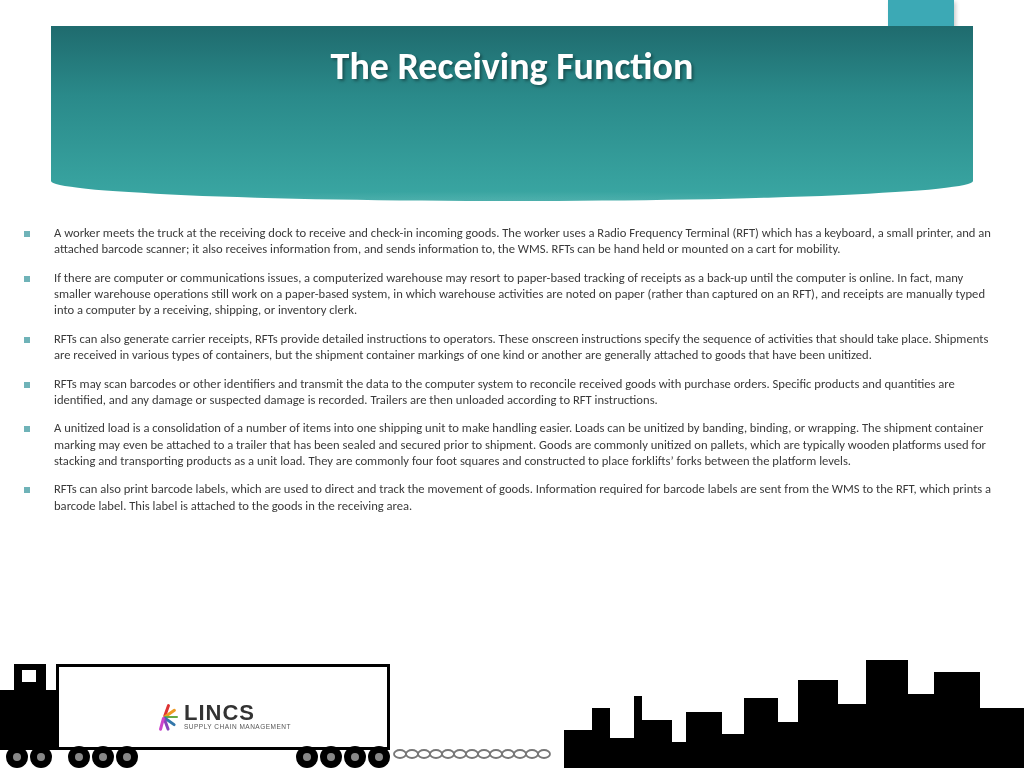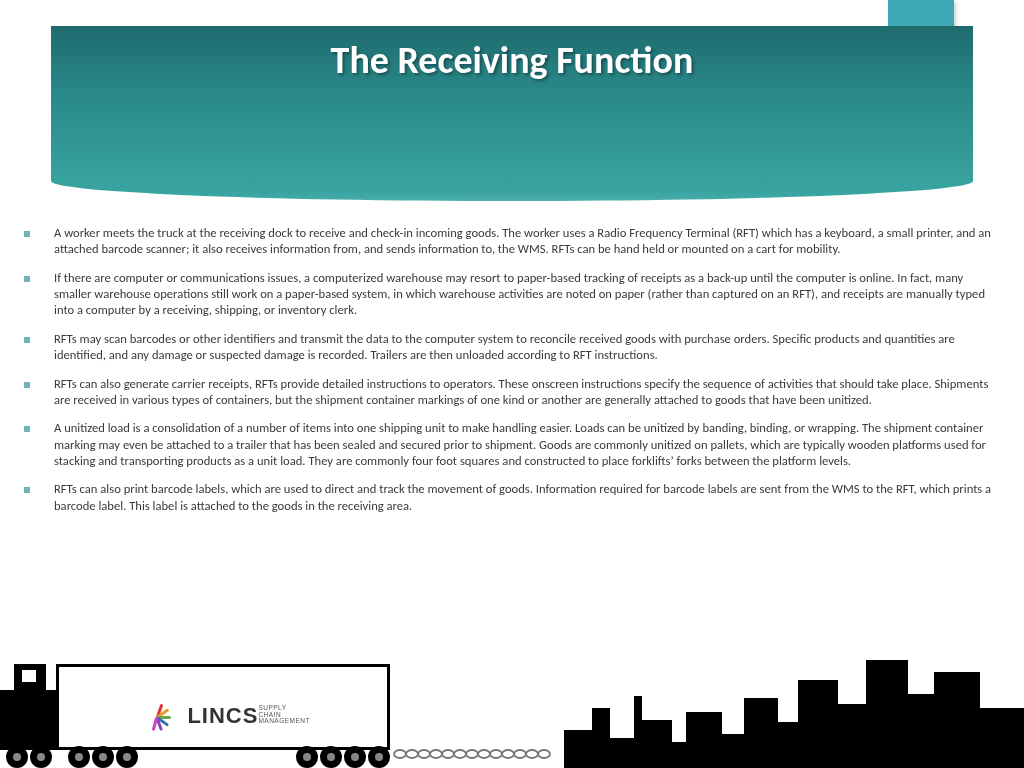"The Receiving Function" .banner { padding-top: 10px -> 16px }
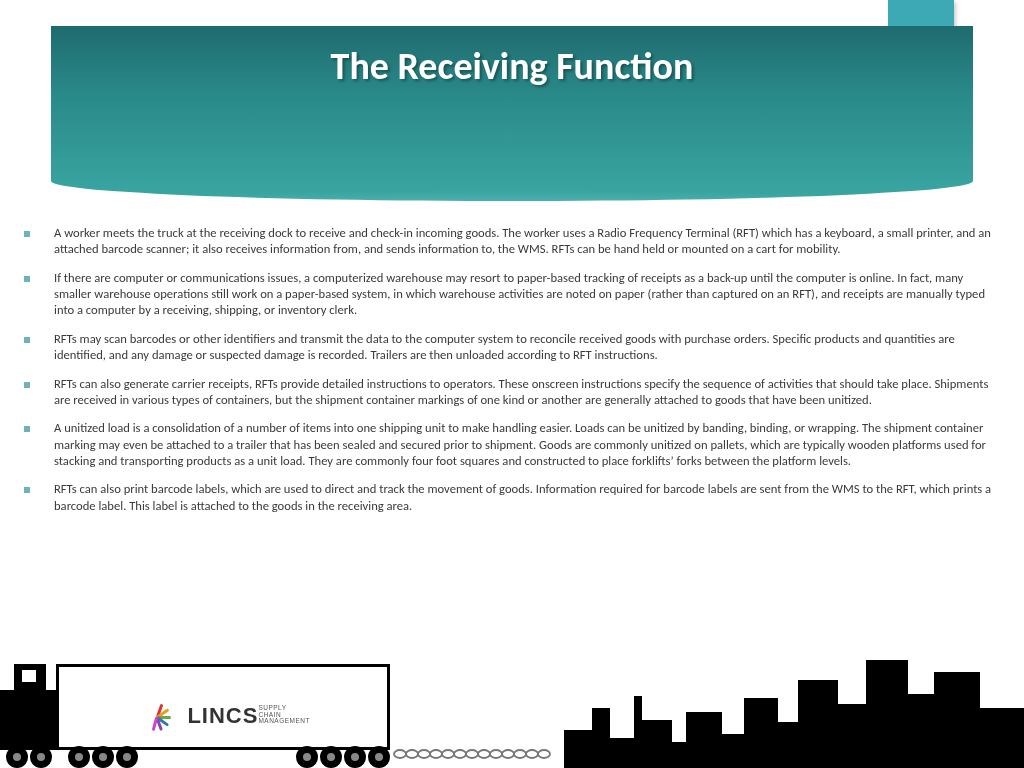"RFTs may scan barcodes or" div.bullet-row { order: before "RFTs can also generate carrier" -> after "RFTs can also generate carrier" }
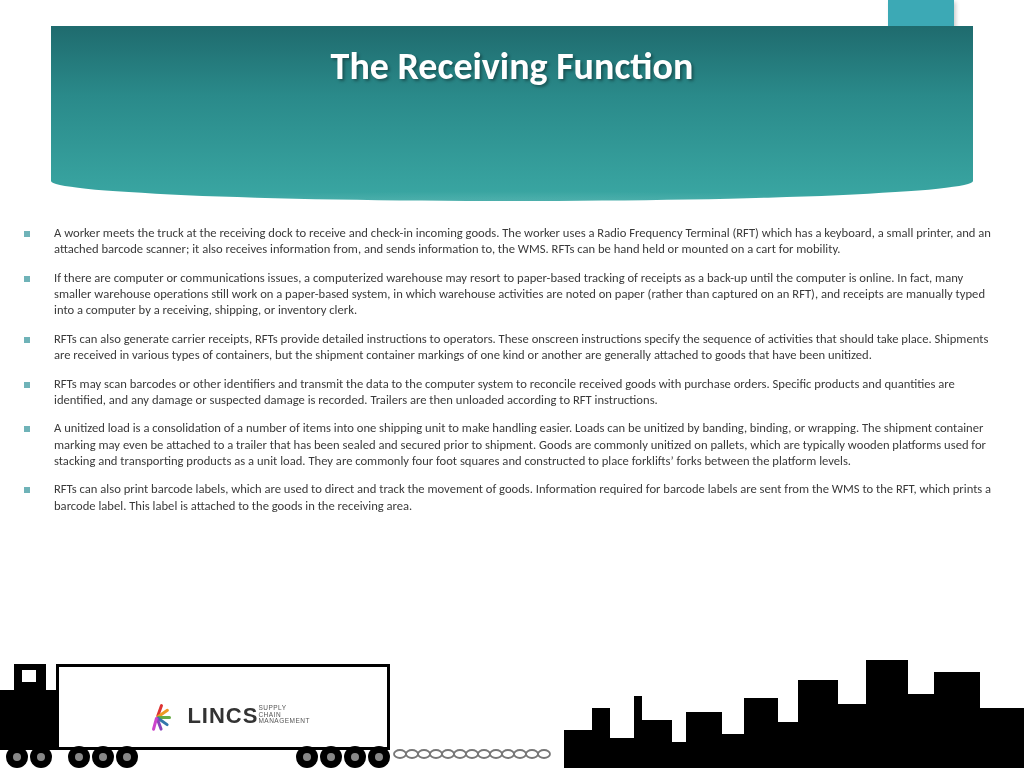"LINCS" .logo-text { flex-direction: row -> column; margin-left: 17px -> none }
